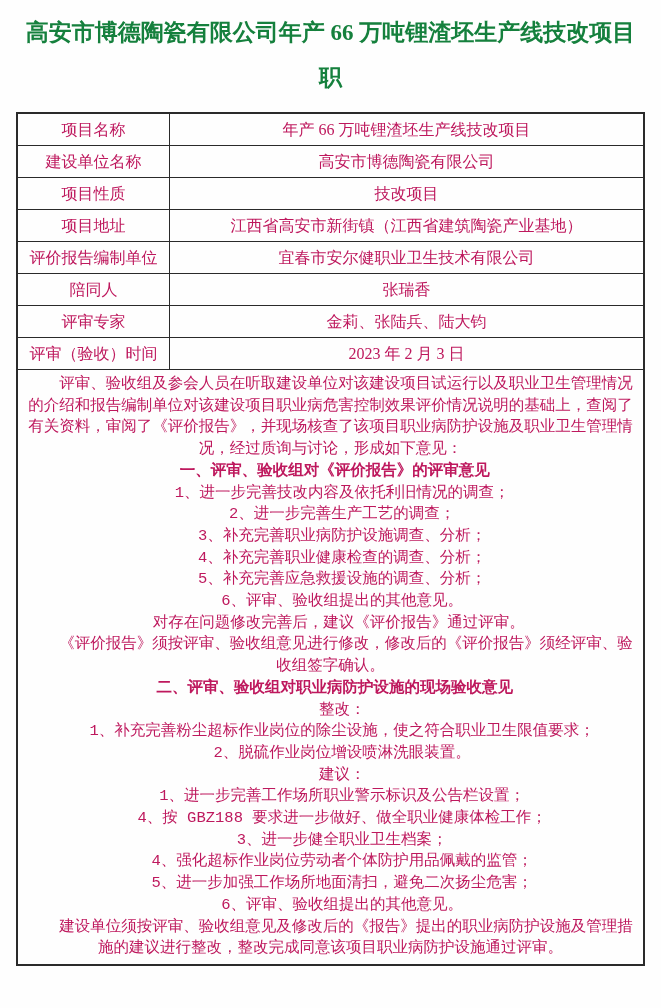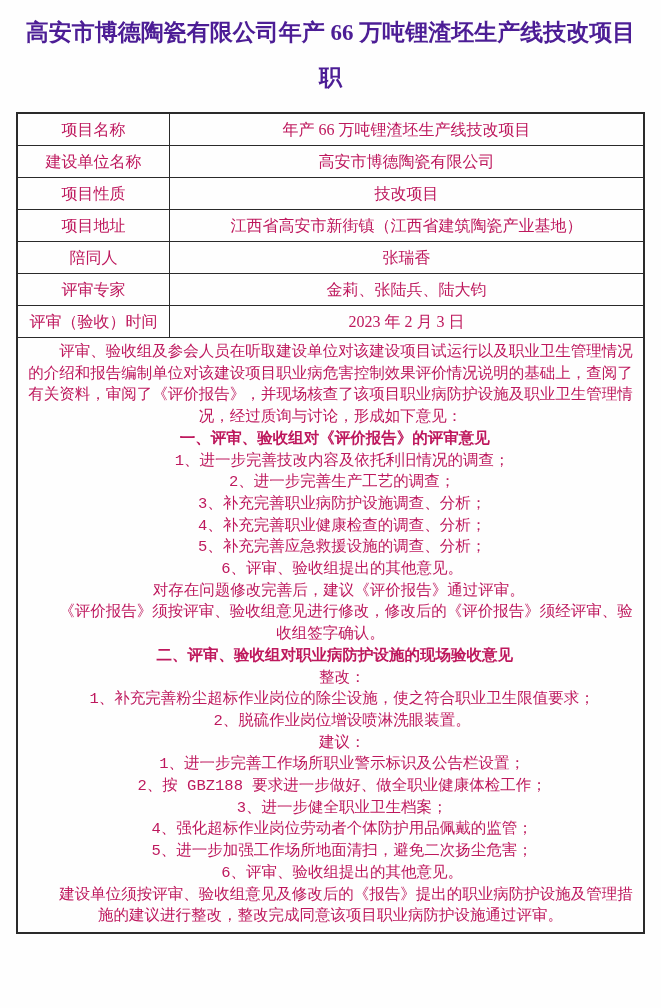"高安市博德陶瓷有限公司年产 66 万吨锂渣坯生产线技改项目职" .title { color: #4c1d95 -> #15803d }
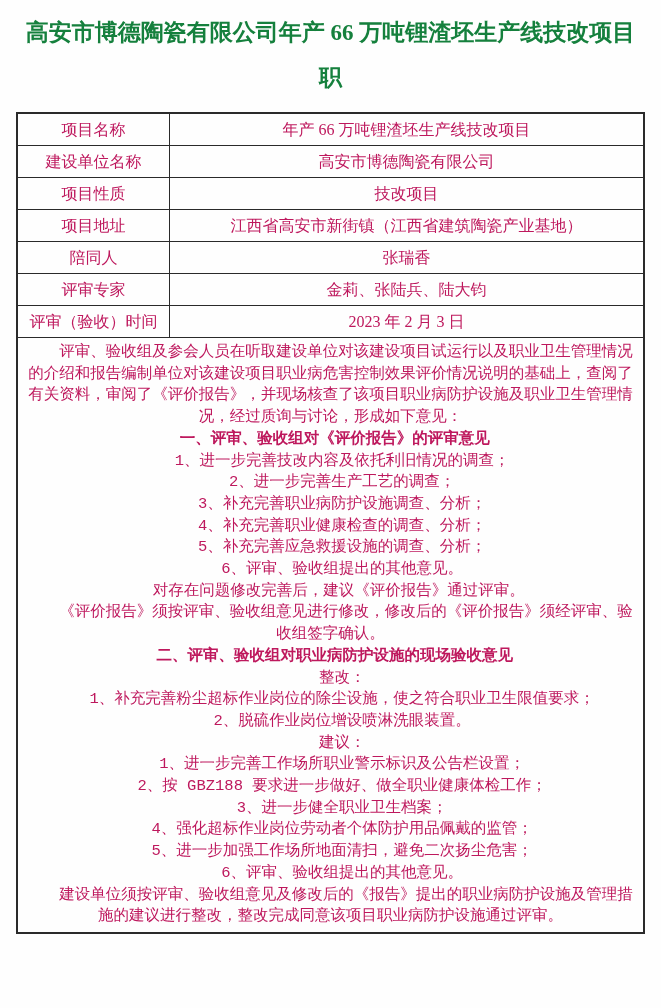"评价报告编制单位" tr { html: none -> <tr> <td>评价报告编制单位</td> <td>宜春市安尔健职业卫生技术有限公司</td> </tr> }
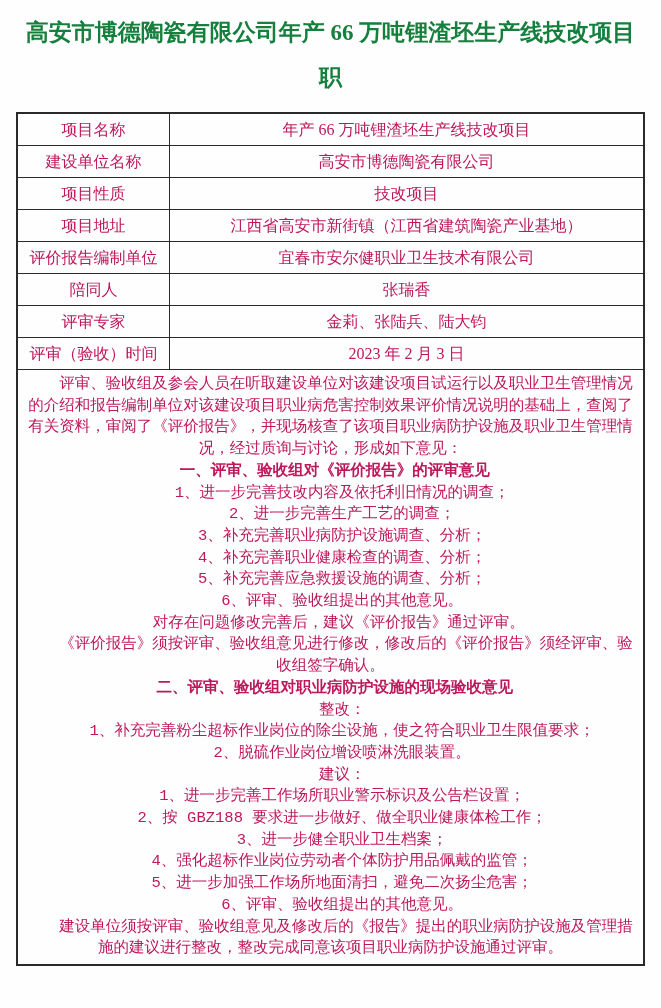"2、按 GBZ188 要求进一步做好、做全职业健康体检工作；" div.blk-item { text: 2 -> 4 }
